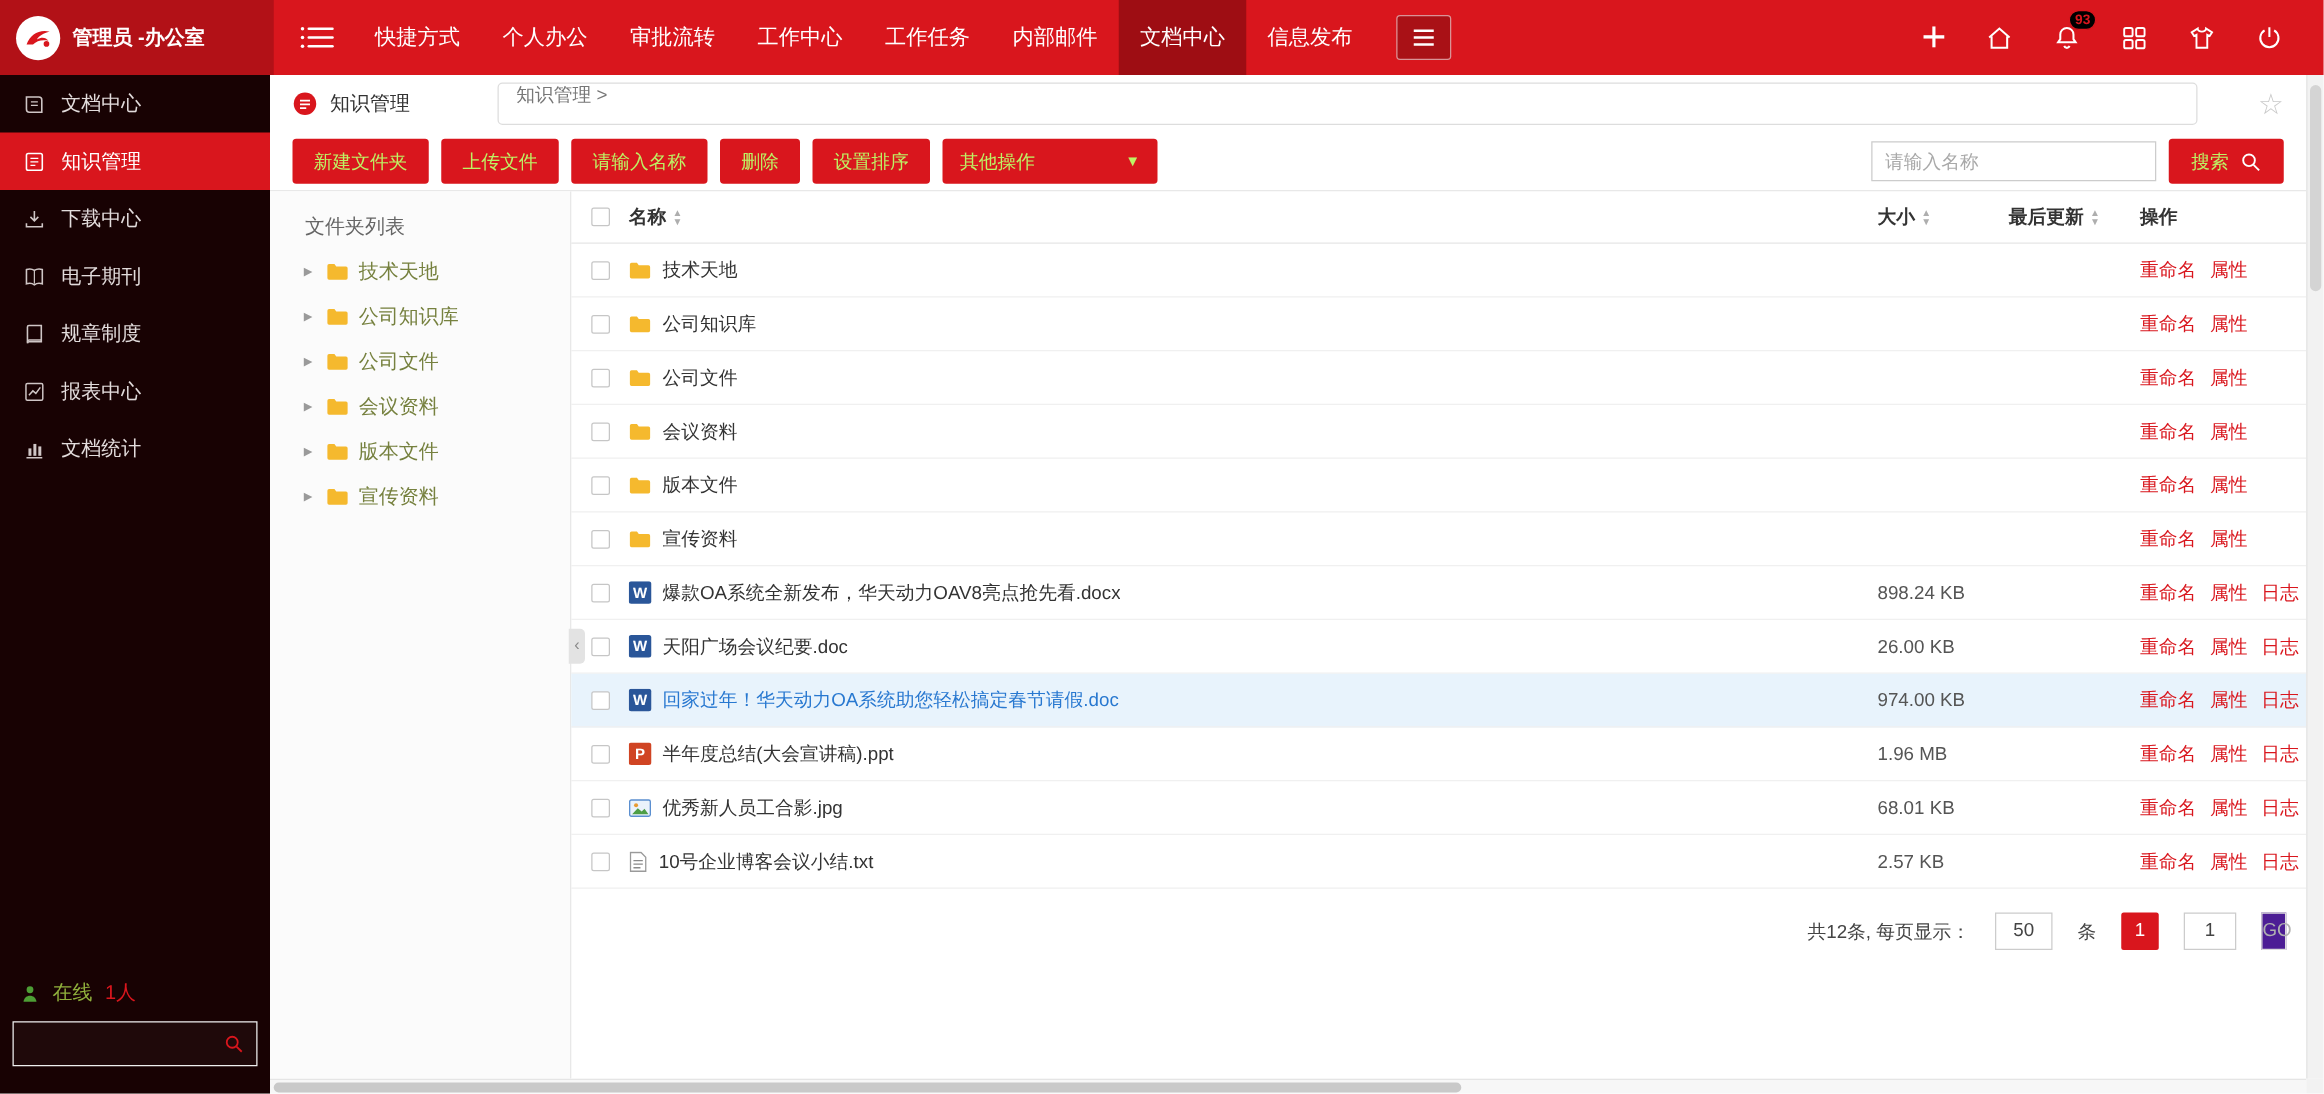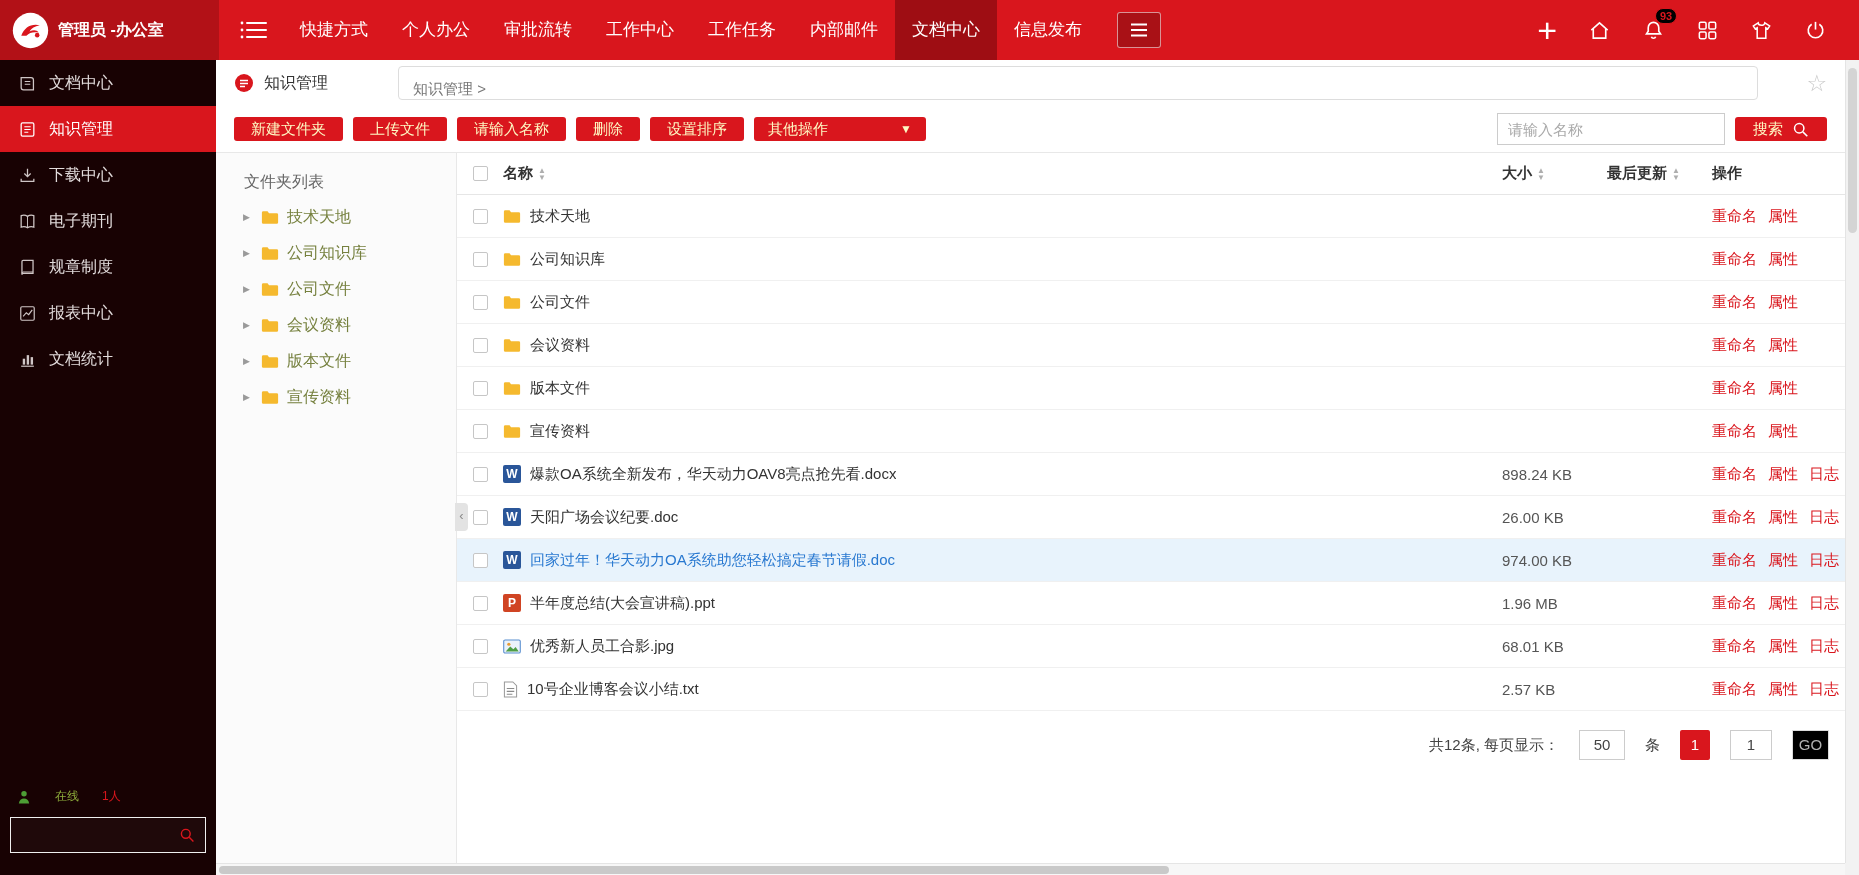"知识管理 >" .breadcrumb { align-items: flex-end -> flex-start }
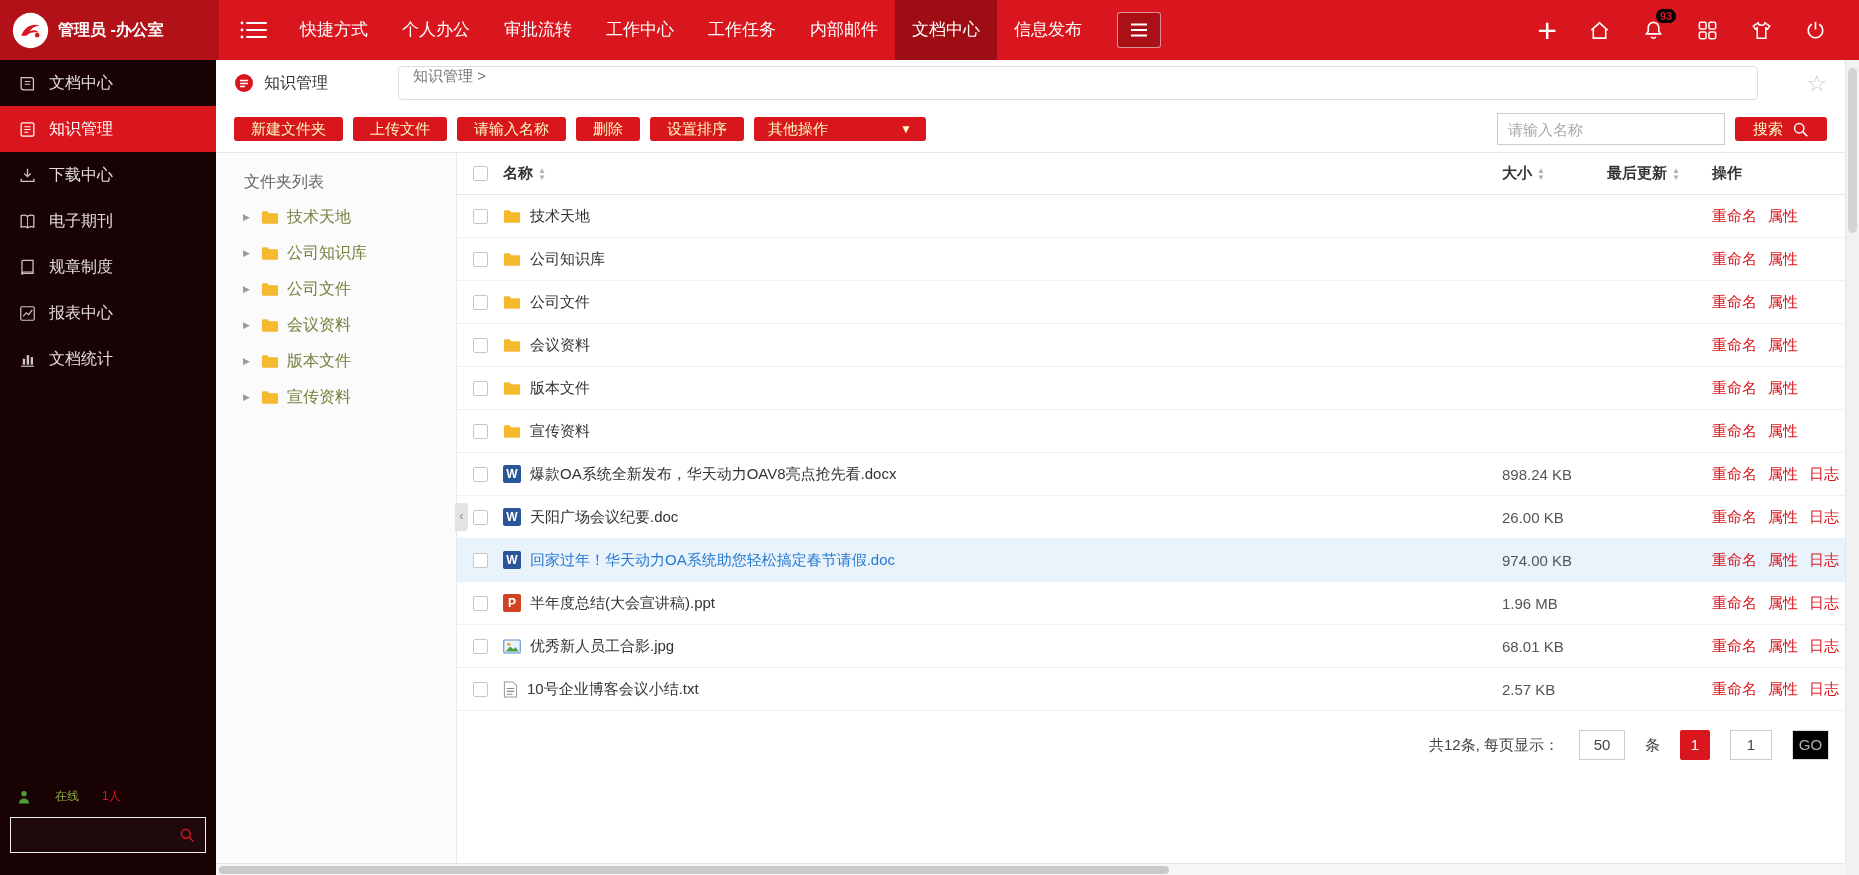"新建文件夹" .btn { color: #fef9c3 -> #bef264; height: 24px -> 36px }
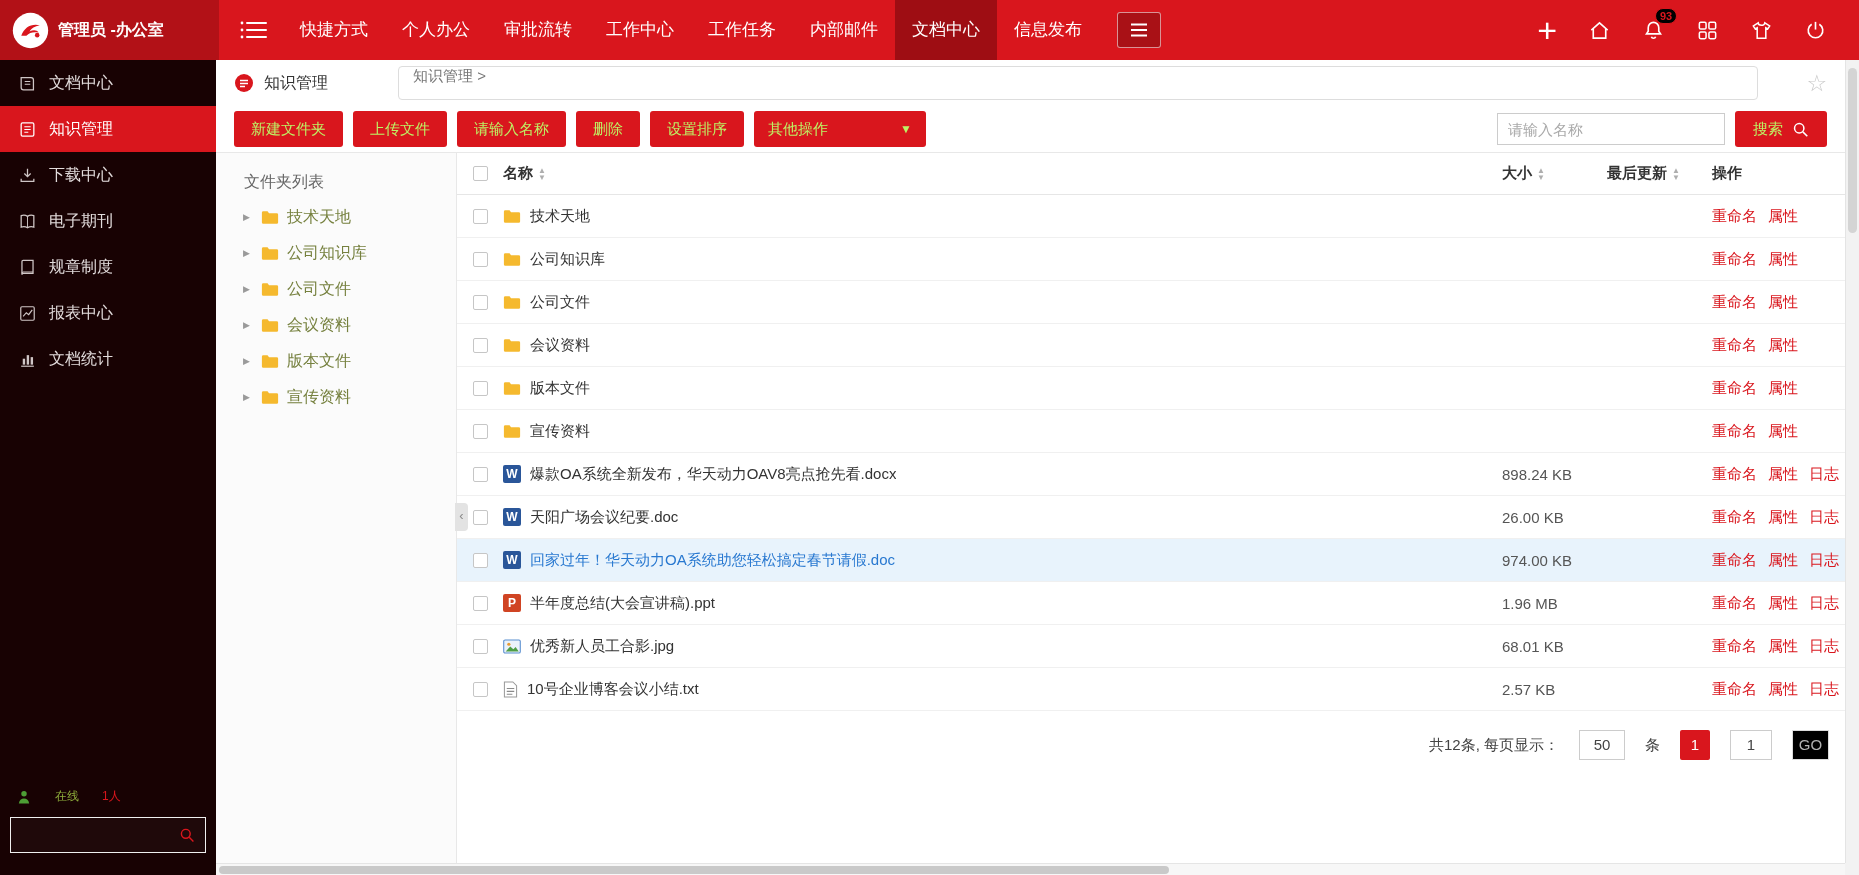"GO" .go-btn { background: #000000 -> #4c1d95; width: 37px -> 20px }
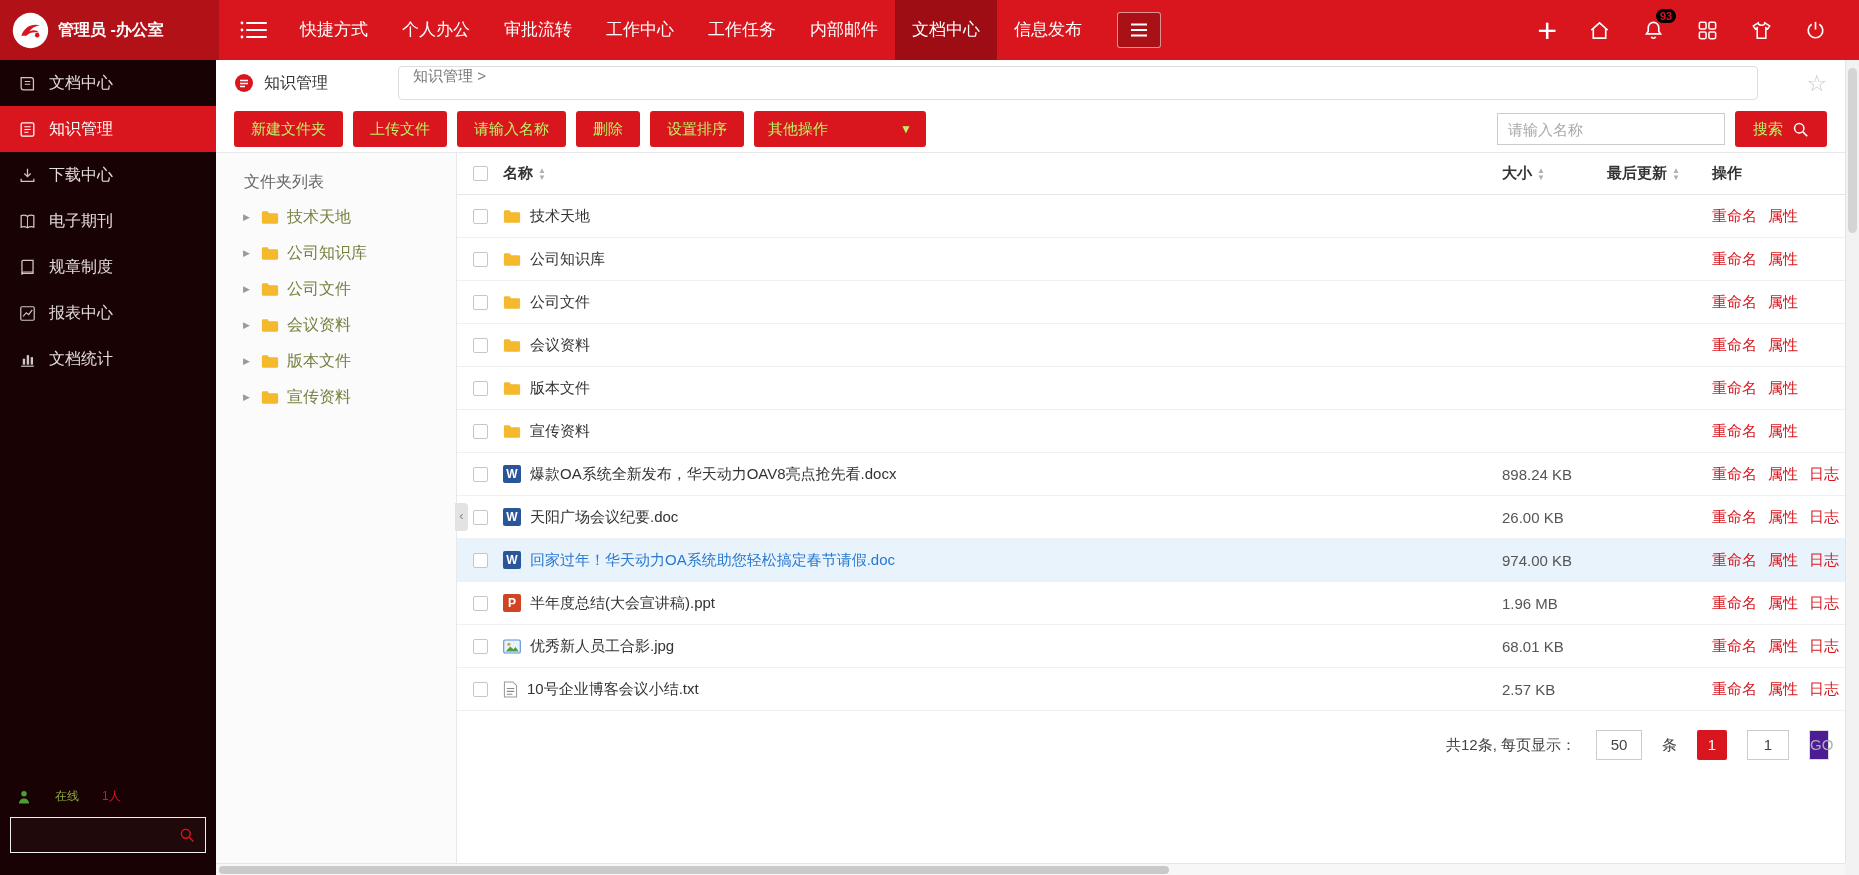"在线" .online { font-size: 12px -> 16px; gap: 23px -> 10px }
